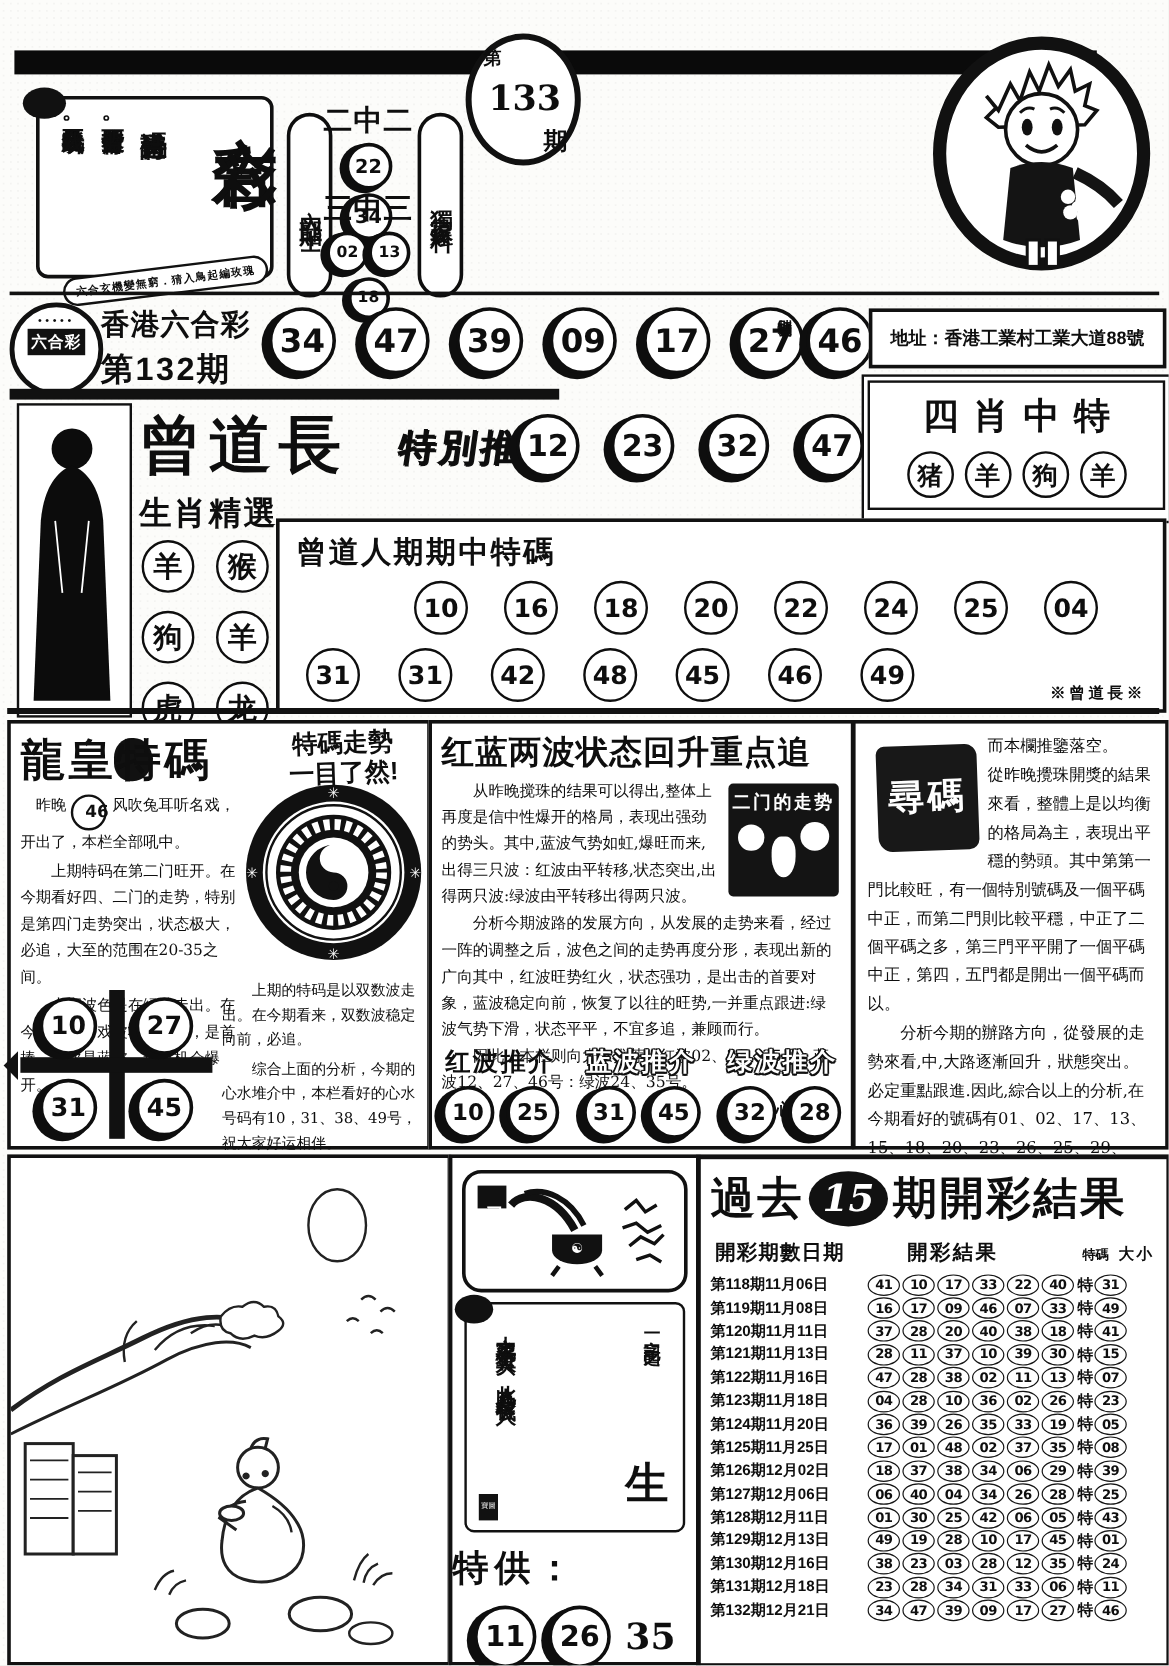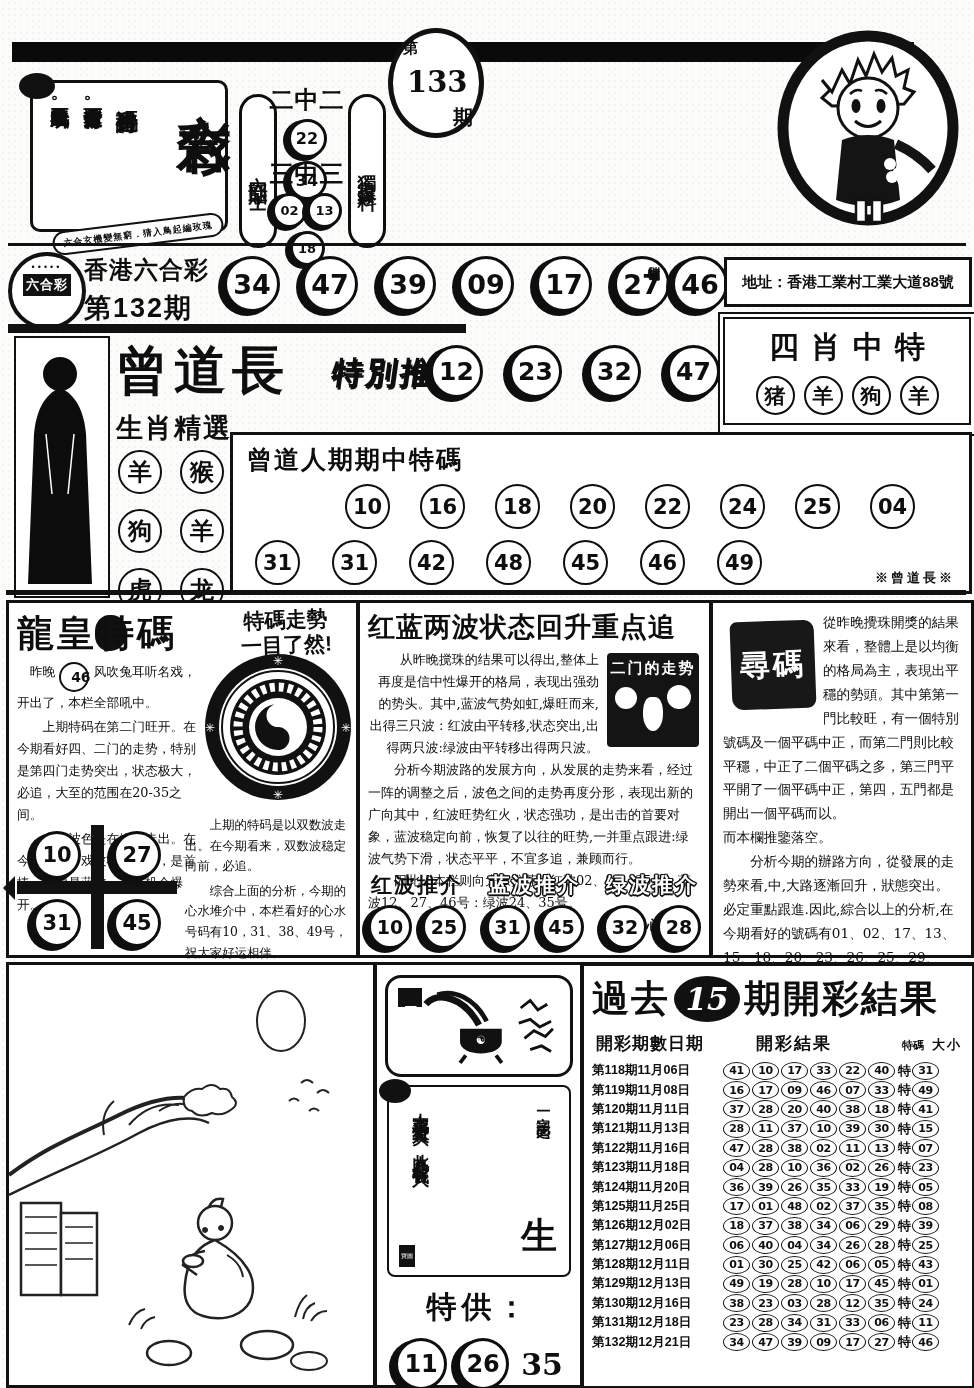"從昨晚攪珠開獎的結果來看，整體上是以均衡的格局為主，表現出平穩的勢頭。其中第第一" p { order: before "而本欄推鑒落空。" -> after "而本欄推鑒落空。" }
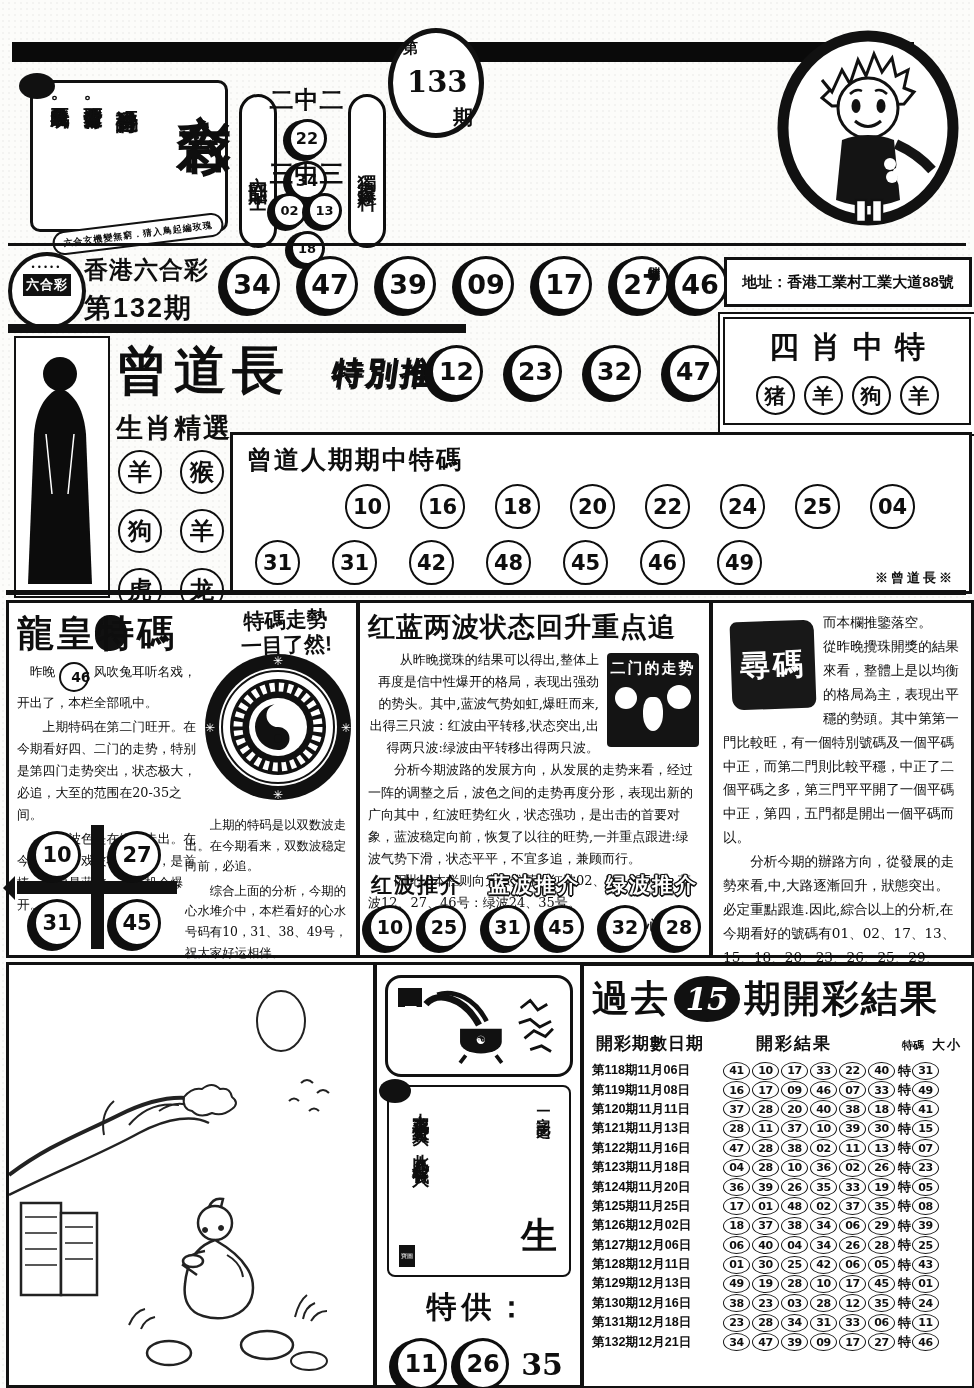"从昨晚搅珠的结果可以得出,整体上再度是信中性爆开的格局，表现出强劲的势头。其中," .w-body p.noind { text-align: right -> none }
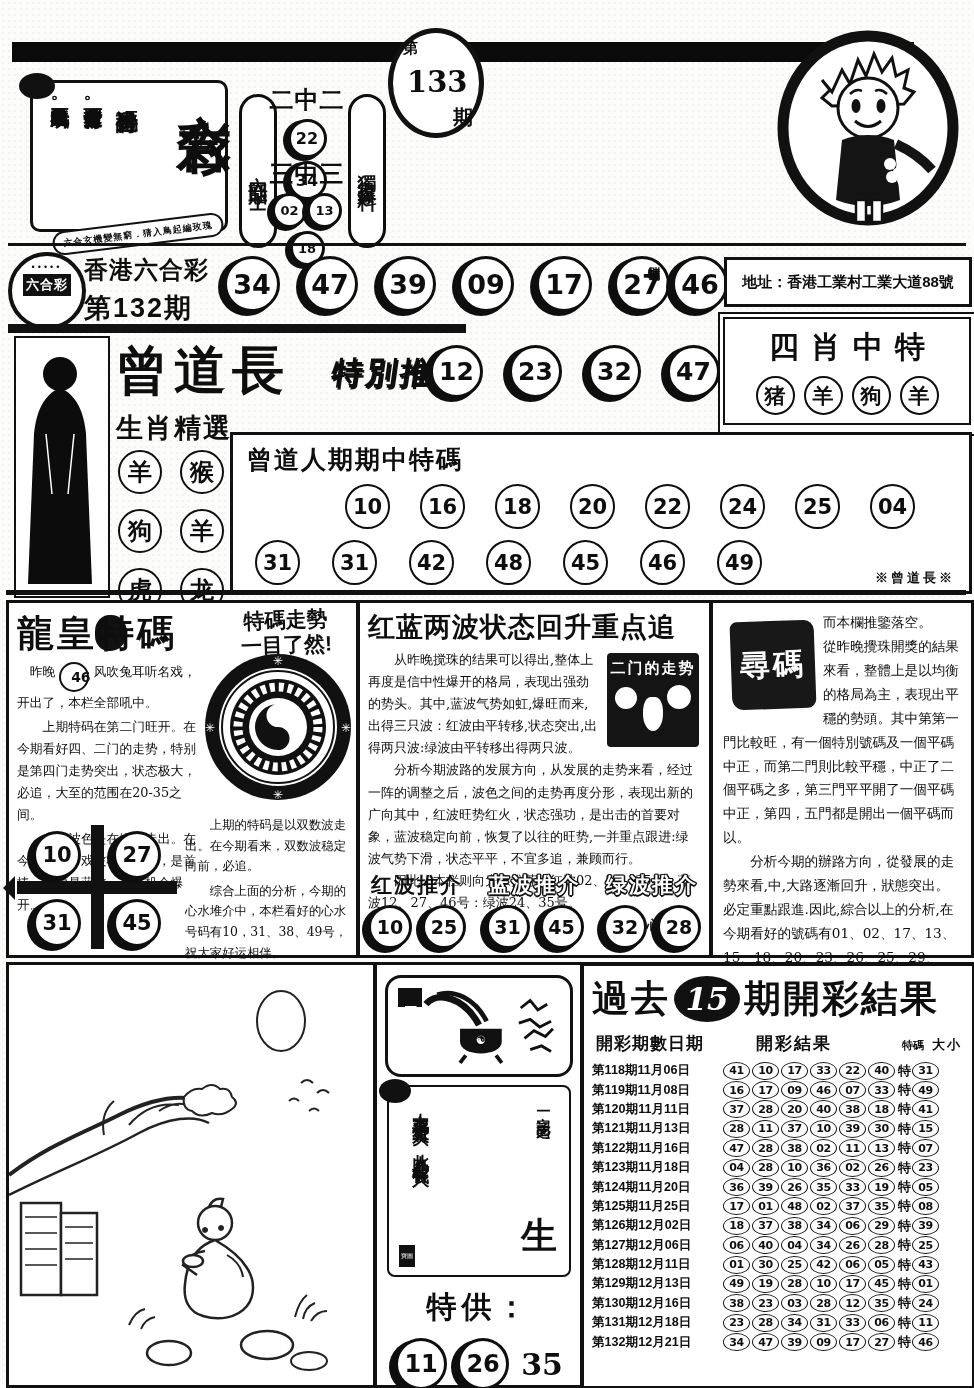"特供：" .offer-label { text-align: center -> none }
